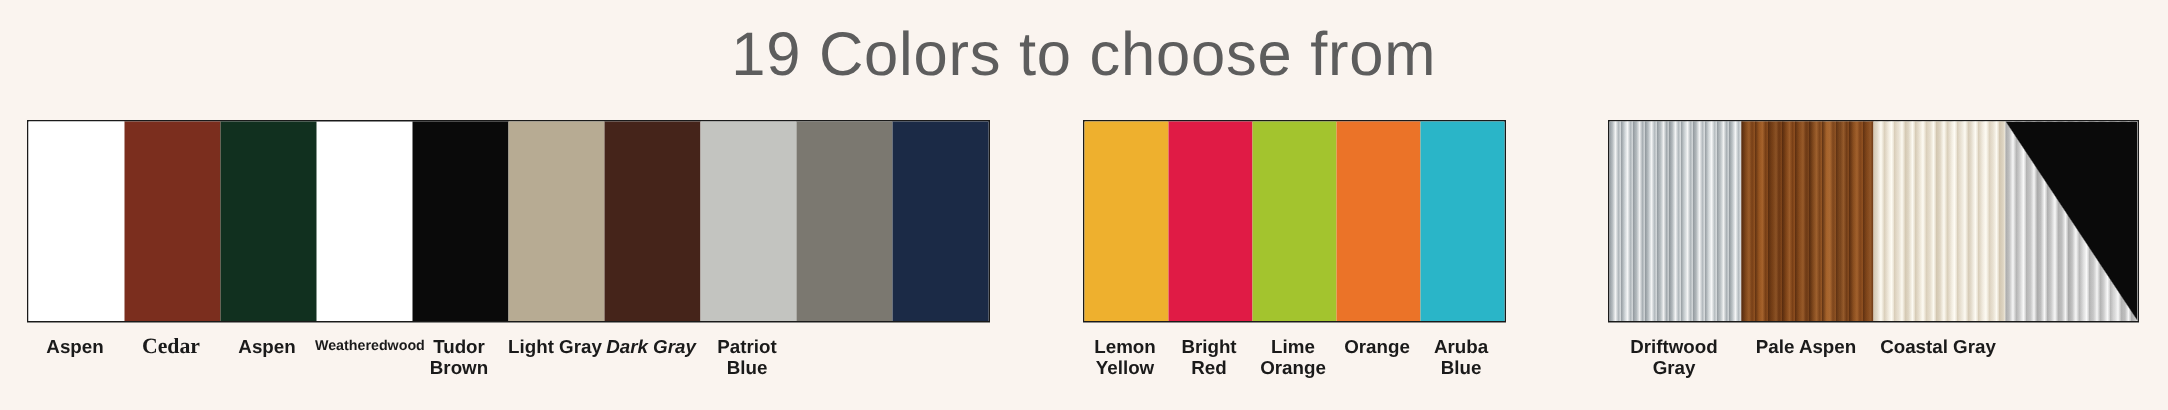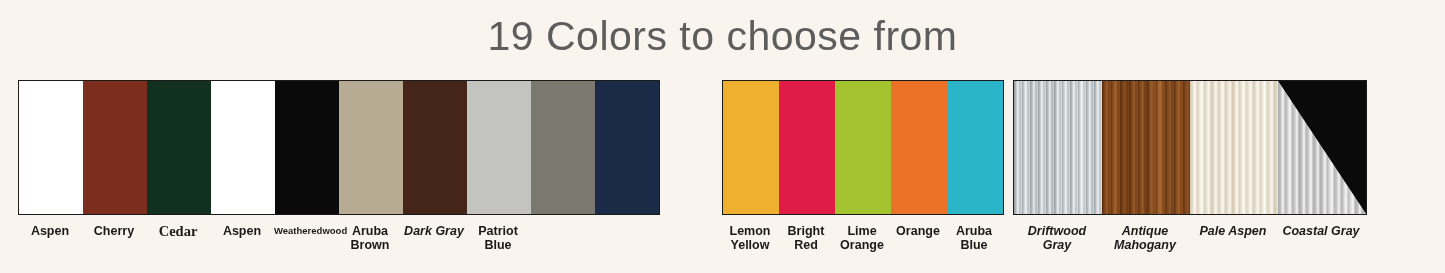"Cherry" div.label { html: <div>Cherry</div> -> none }
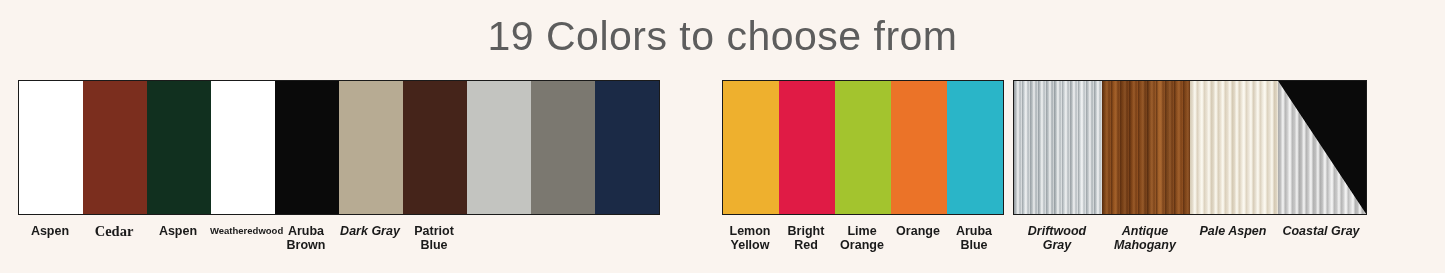"Aruba Brown" div.label { text: Aruba -> Tudor }
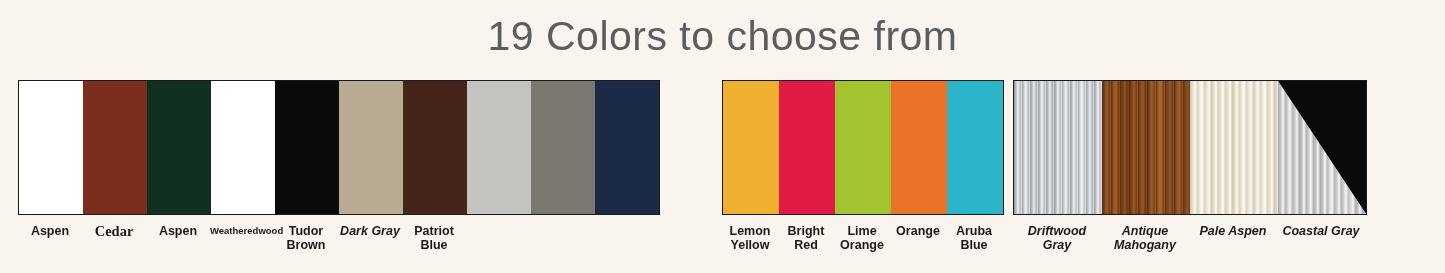"Light Gray" div.label { html: none -> <div>Light Gray</div> }
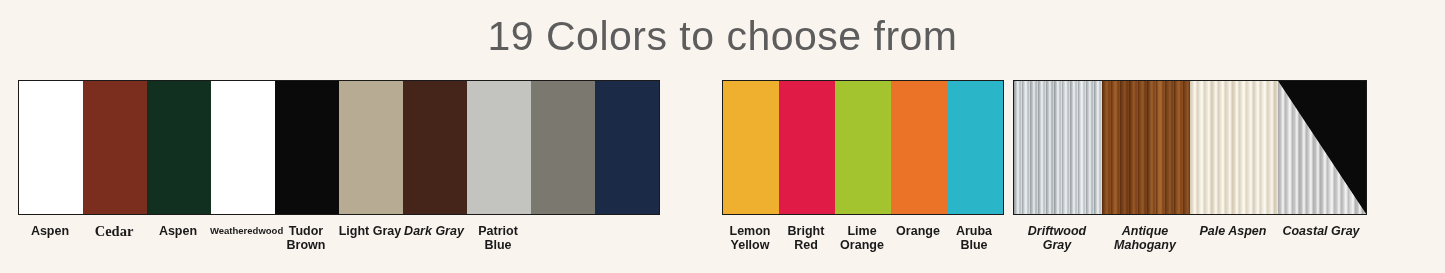"Driftwood Gray" div.group { font-style: italic -> none; left: 1013px -> 1072px }
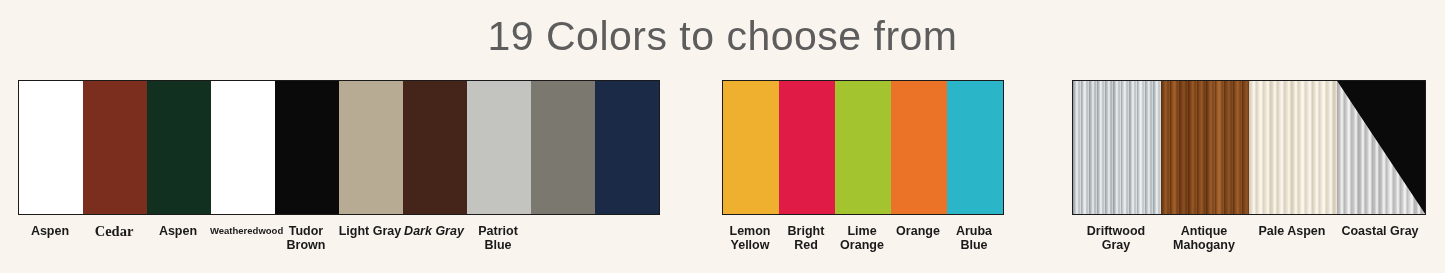"Antique Mahogany" div.label { html: <div>Antique Mahogany</div> -> none }
